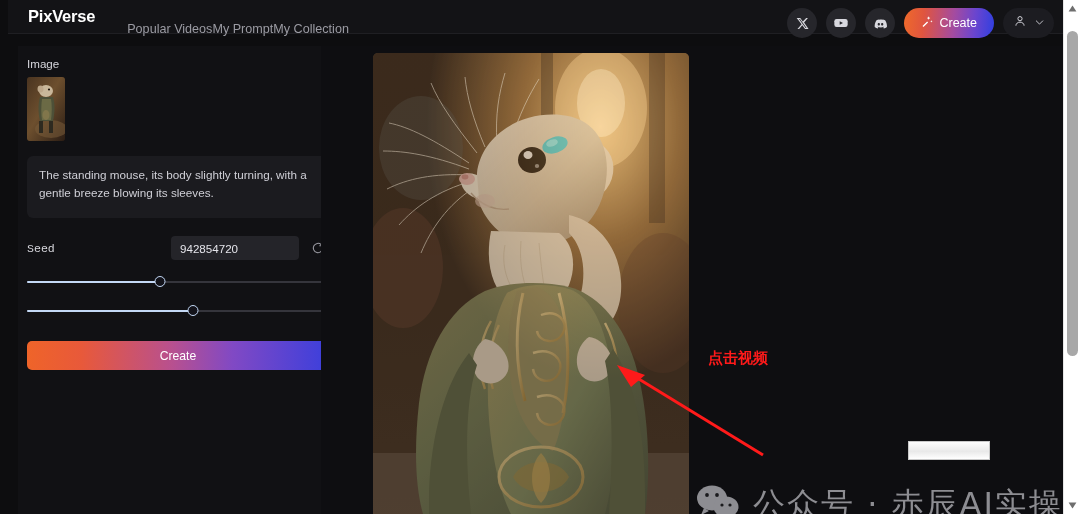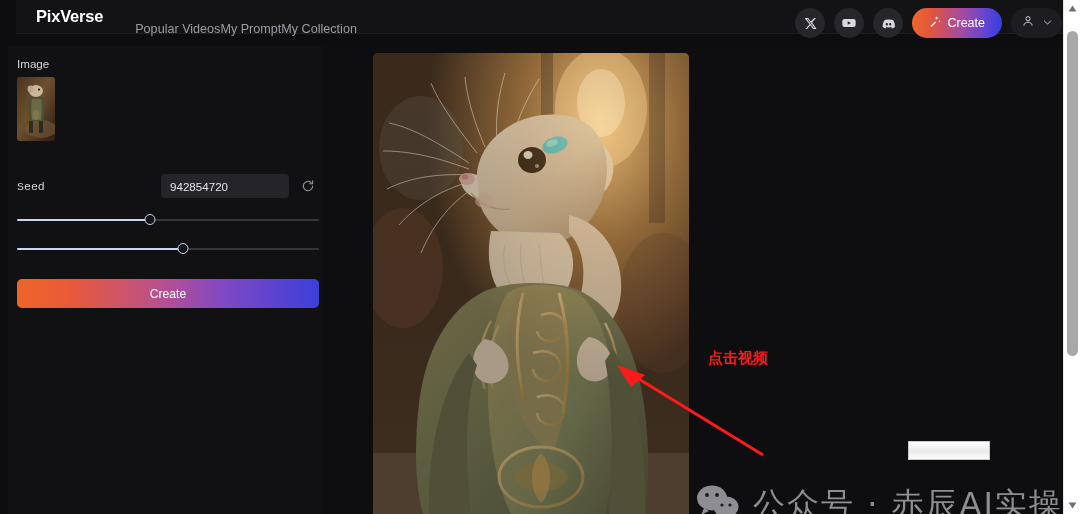"PixVerse" .header { left: 16px -> 8px }
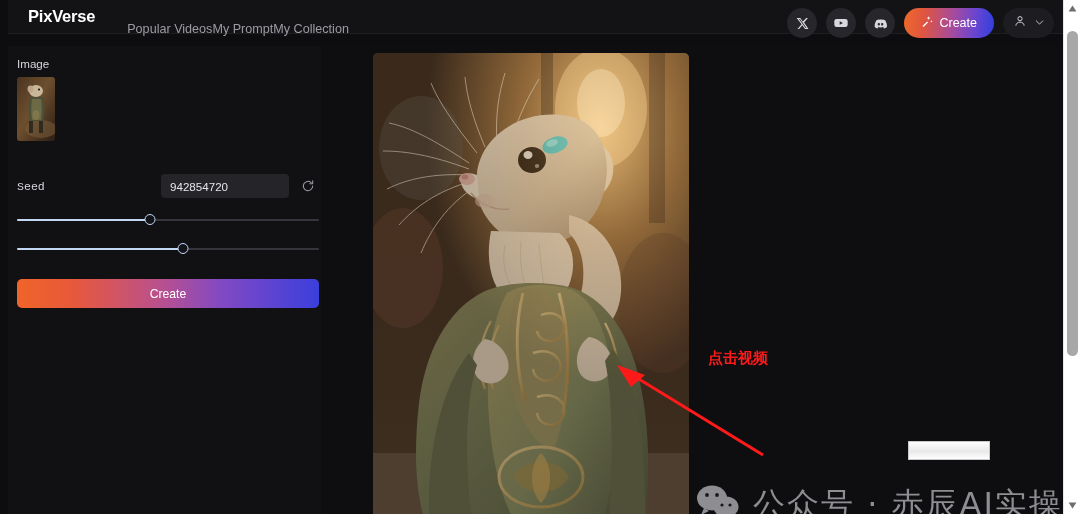"Image" .sidebar { left: 8px -> 18px }
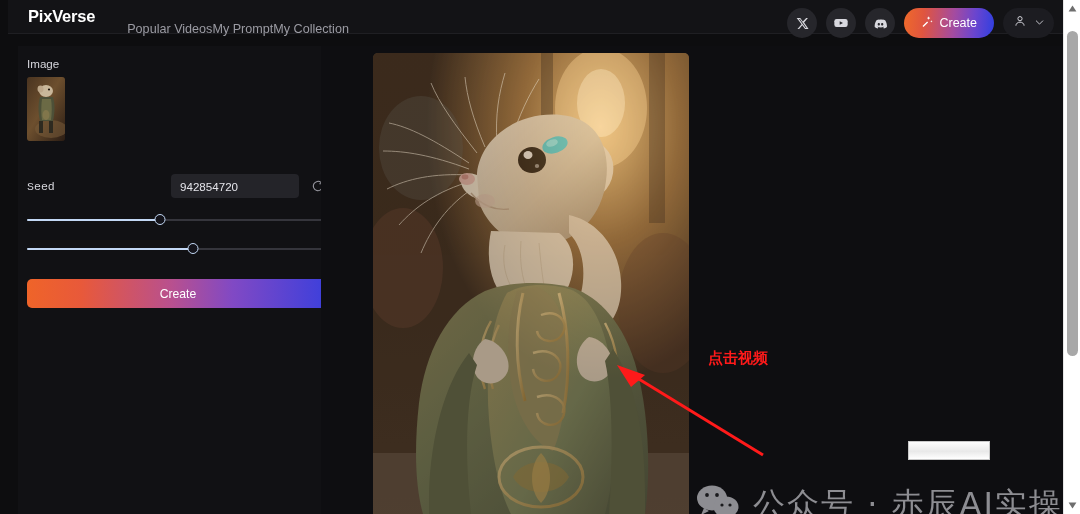"The standing mouse, its body" div.prompt-box { html: none -> <div>The standing mouse, its body slightly turning, with a gentle breeze blowing its sleeves.</div> }
